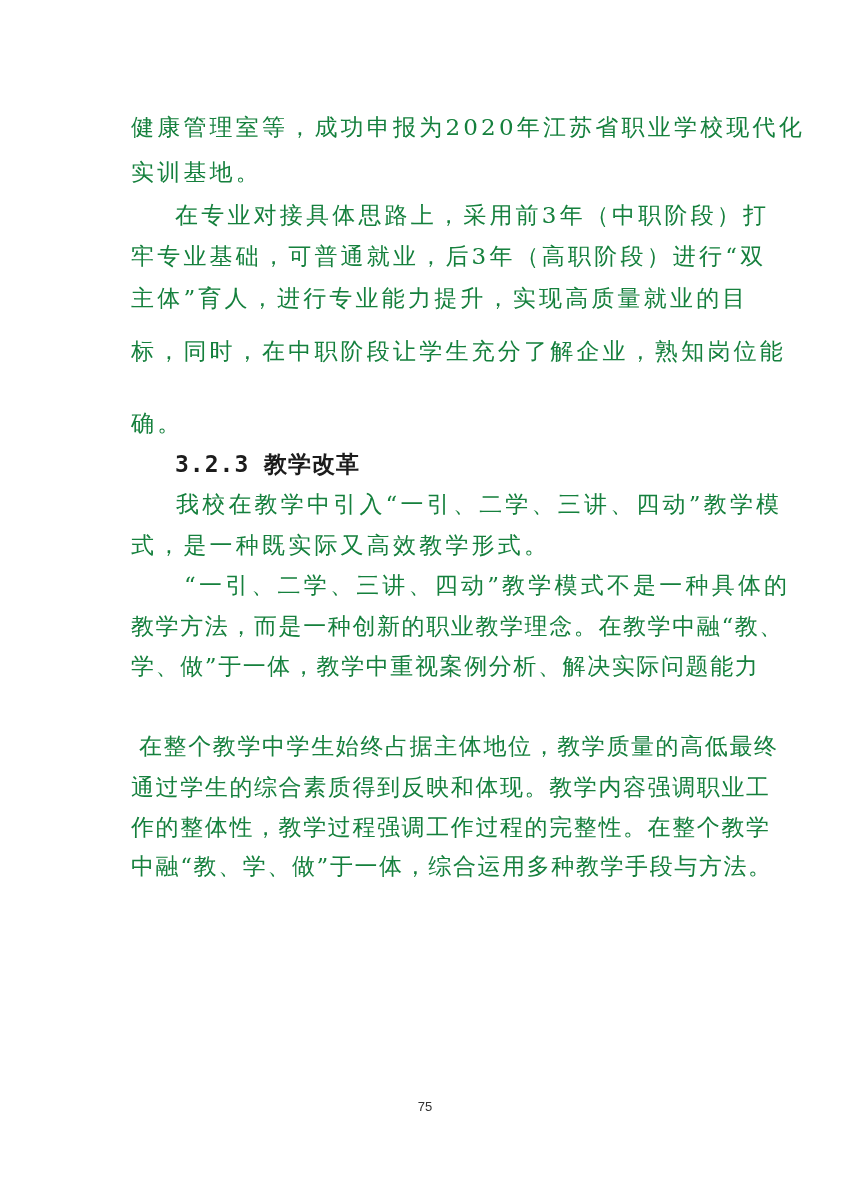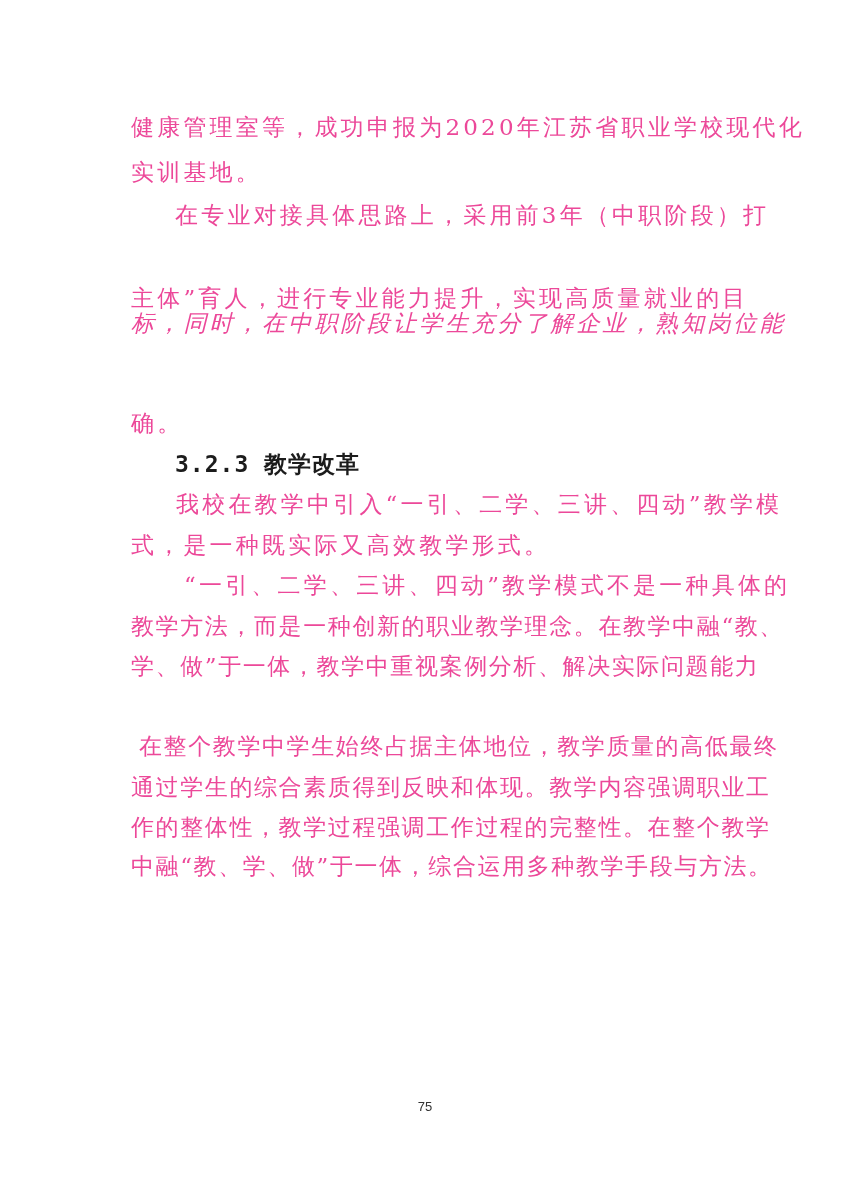"健康管理室等，成功申报为2020年江苏省职业学校现代化" .line { color: #ec4899 -> #15803d }
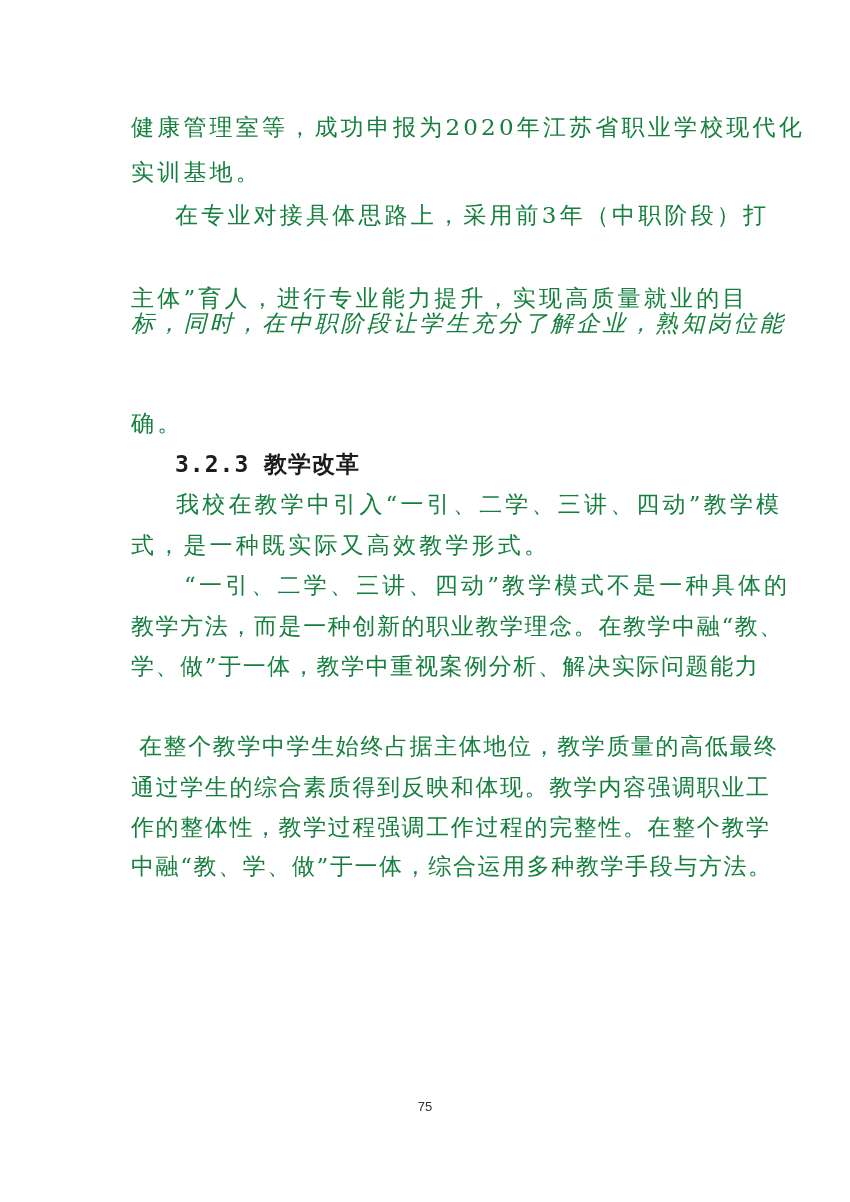"牢专业基础，可普通就业，后3年（高职阶段）进行“双" div.line { html: none -> <div>牢专业基础，可普通就业，后3年（高职阶段）进行“双</div> }
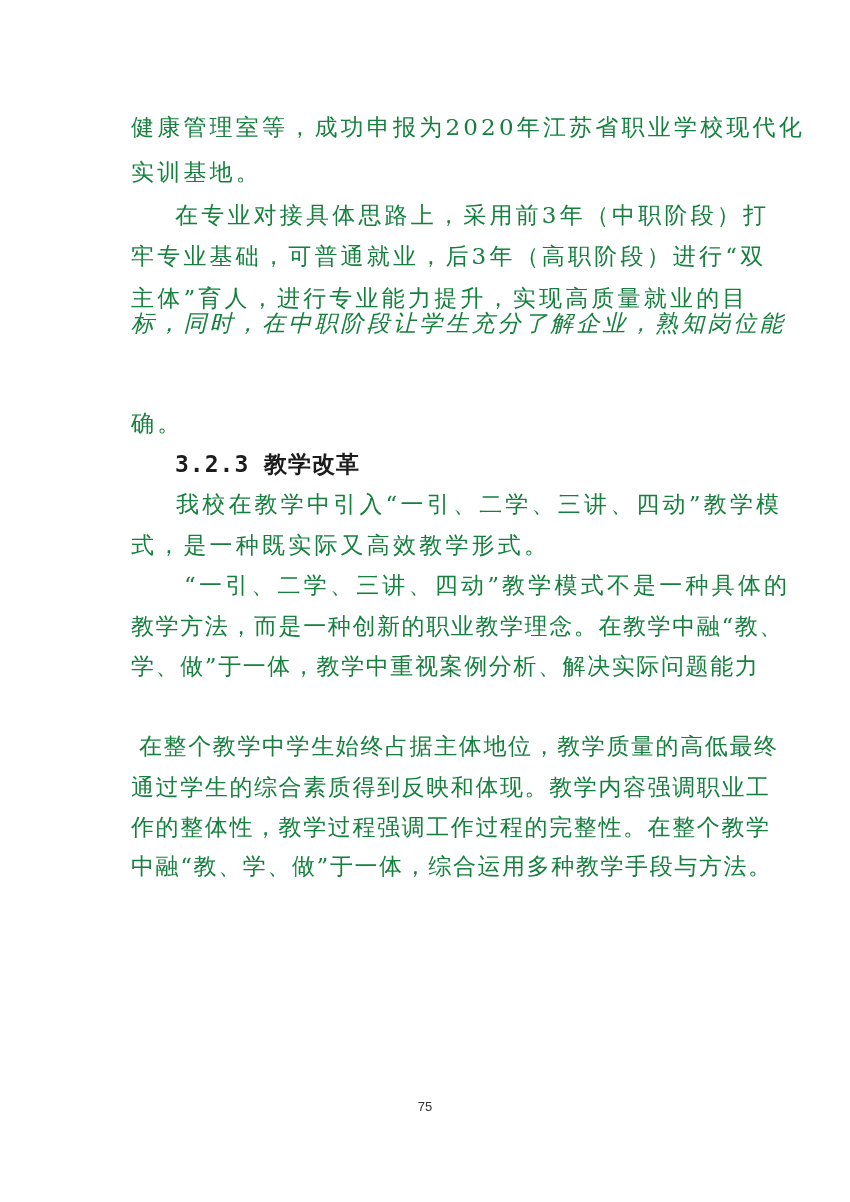"标，同时，在中职阶段让学生充分了解企业，熟知岗位能" div.line { font-style: italic -> none; top: 308px -> 336px }
